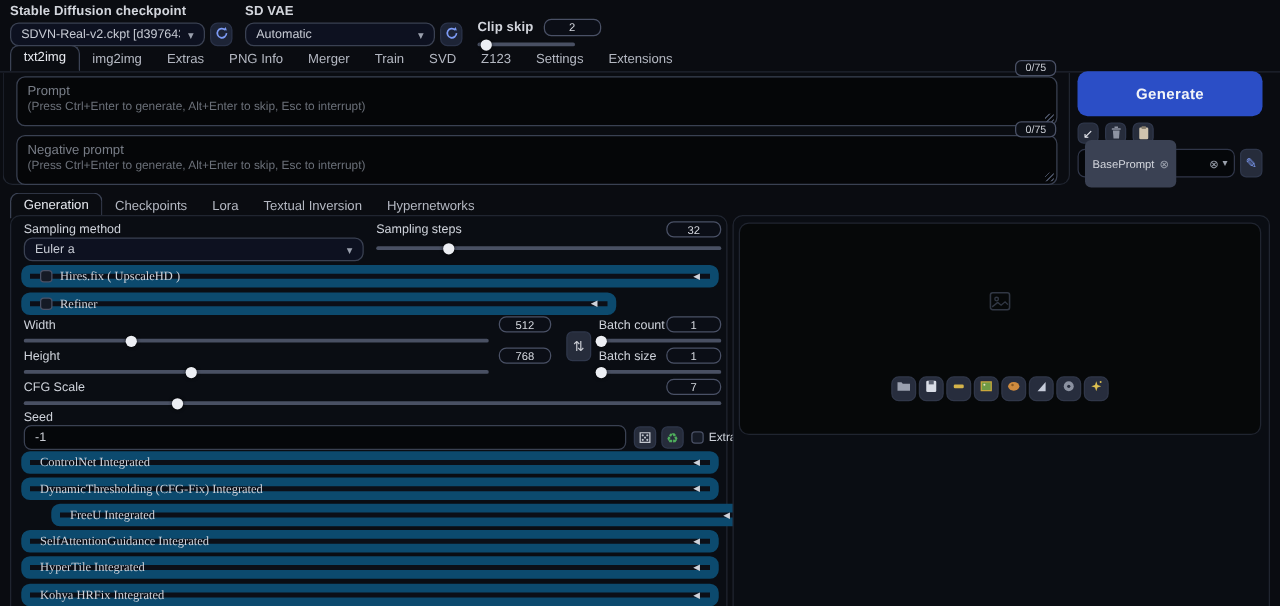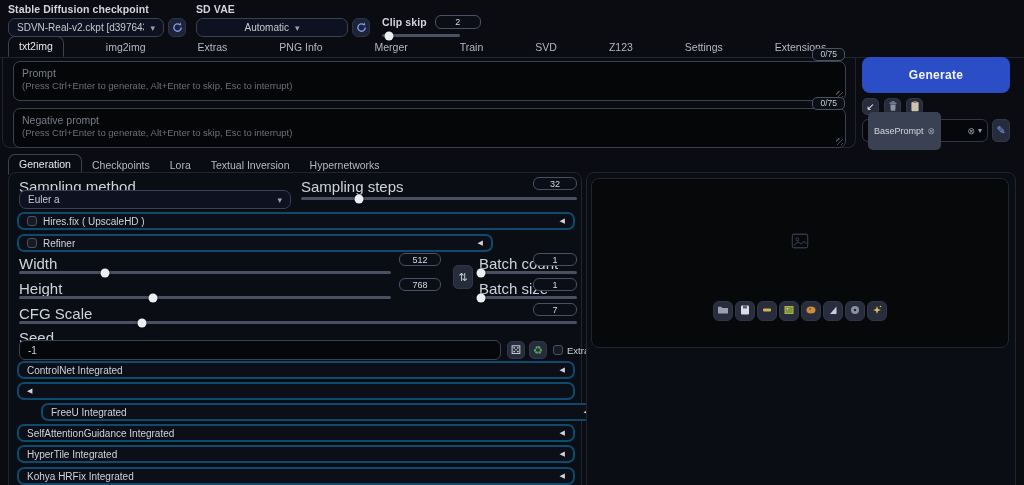"Automatic" div.sel { justify-content: center -> none }
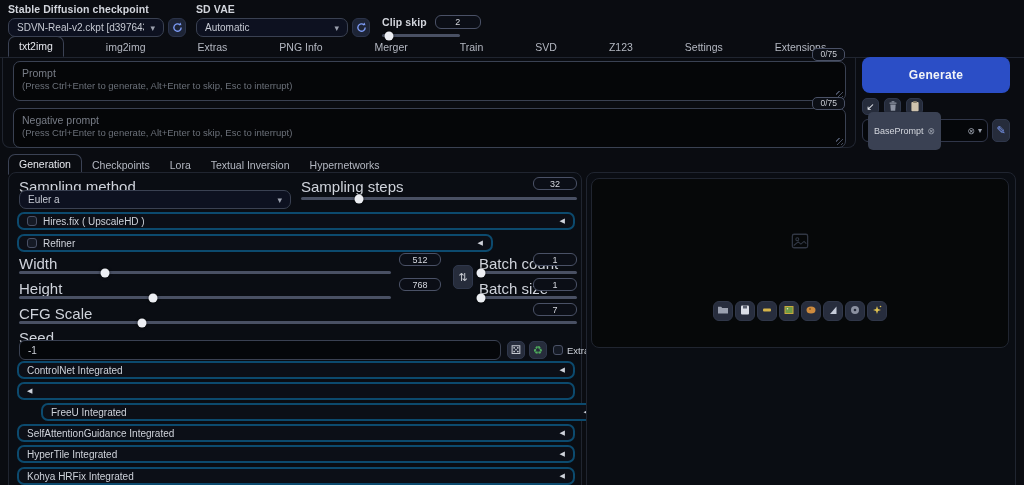"txt2img" .main-tabs { gap: 32px -> none }
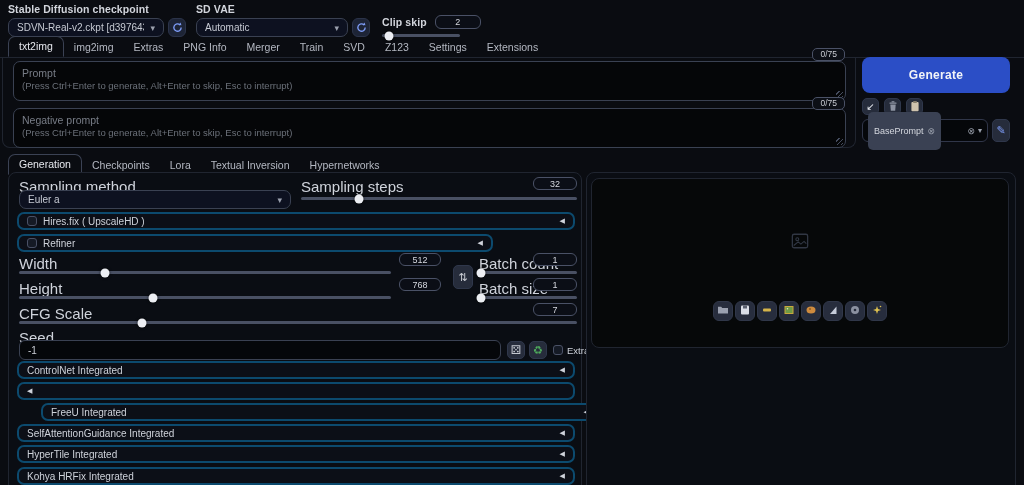"Sampling method" .plbl { font-size: 15px -> 10px }
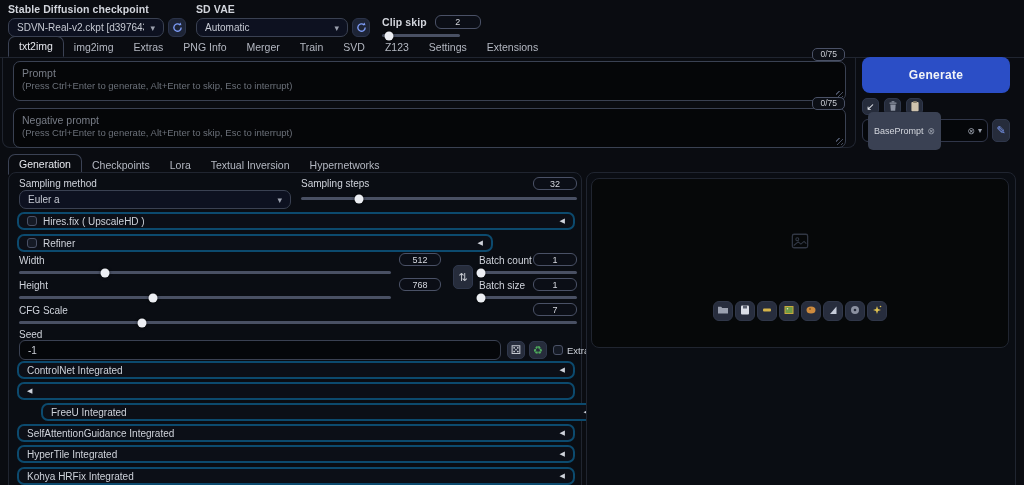"Hires.fix ( UpscaleHD )" .acc { border: 2px solid #0c4a6e -> 7px solid #0c4a6e; font-family: none -> Liberation Serif, serif }
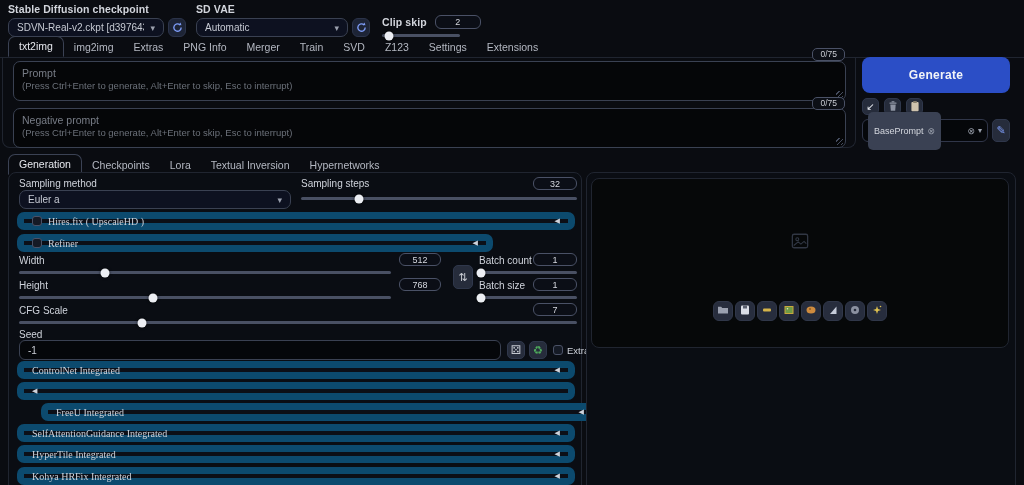"DynamicThresholding (CFG-Fix) Integrated" span.t { html: none -> <span>DynamicThresholding (CFG-Fix) Integrated</span> }
